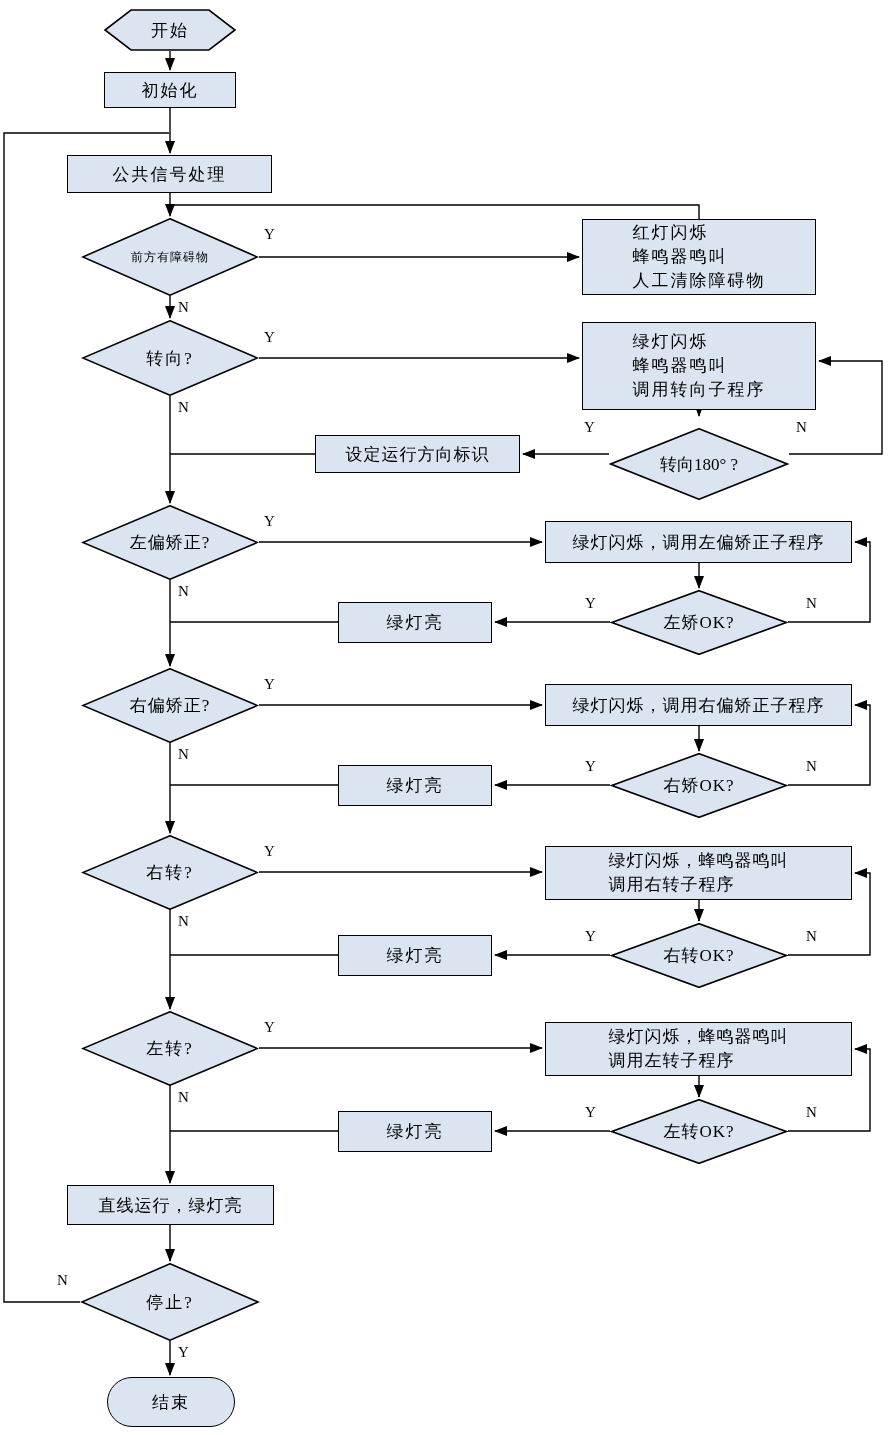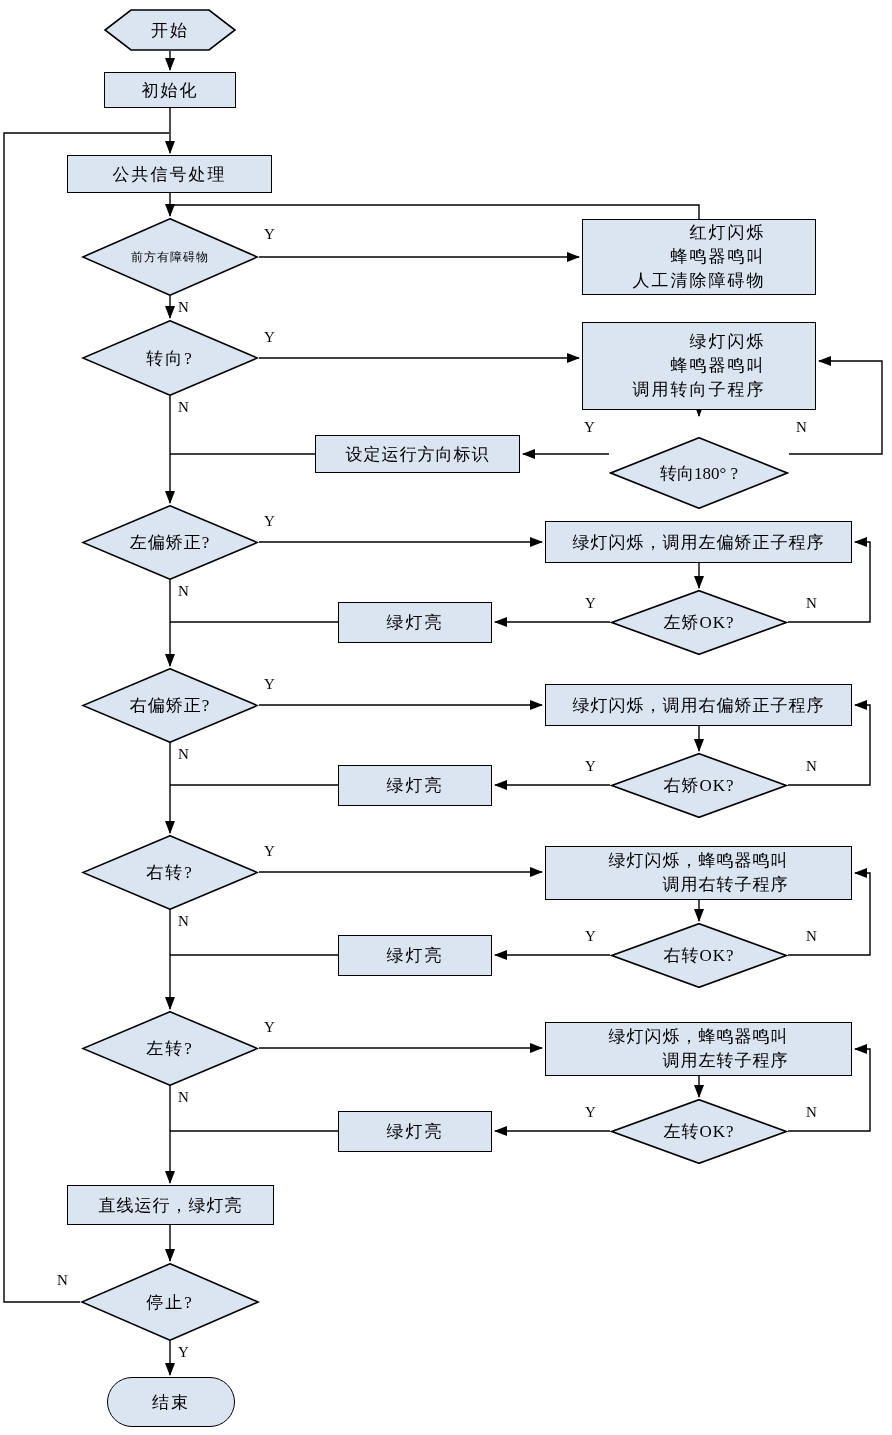"开始" .lbl { text-align: right -> left }
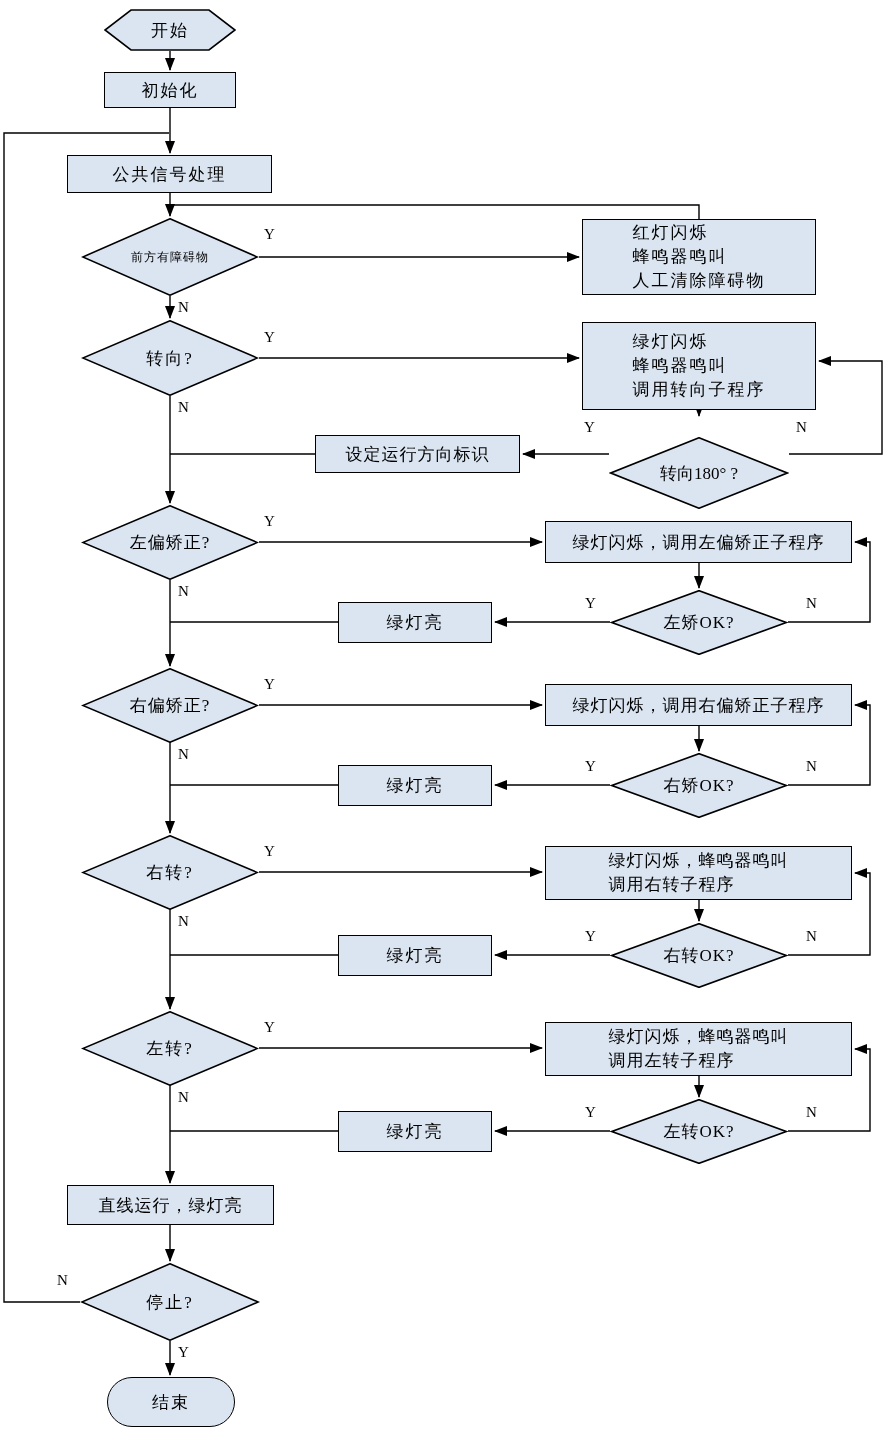"转向180° ?" div.node { top: 437px -> 428px }
